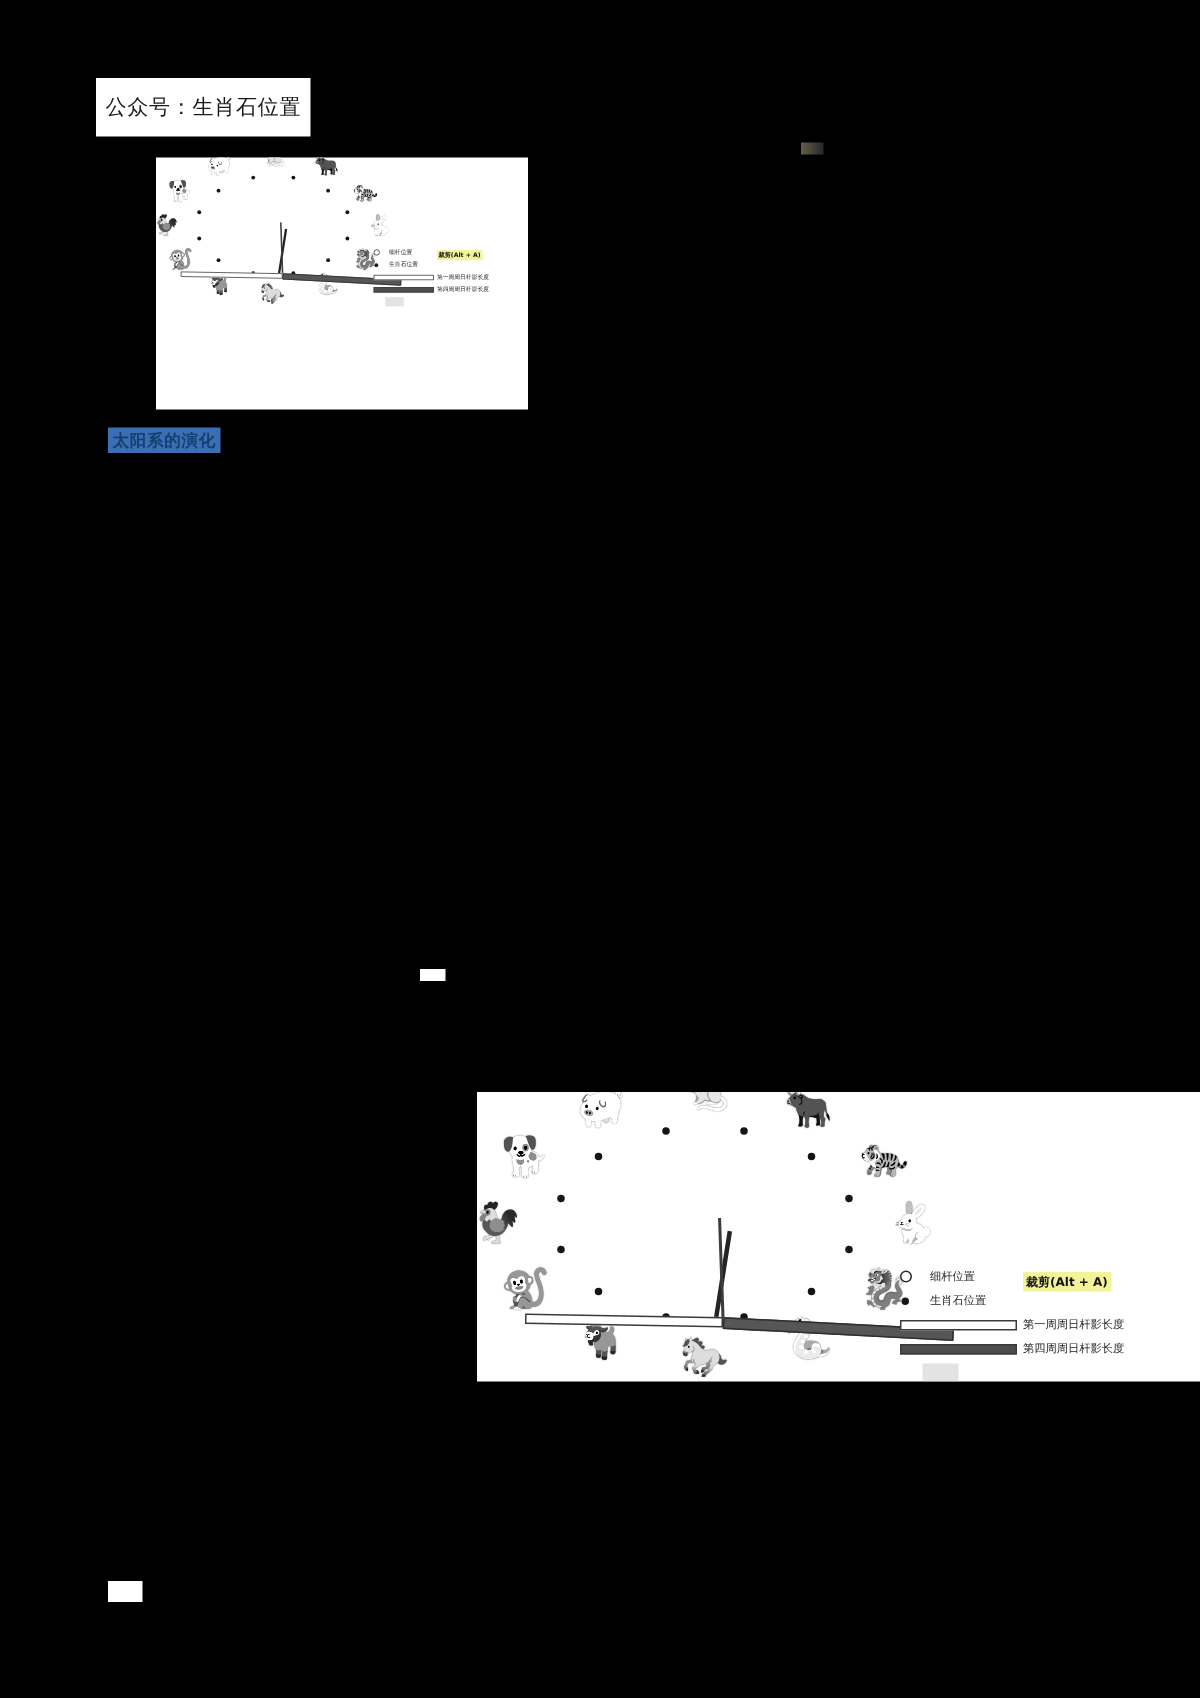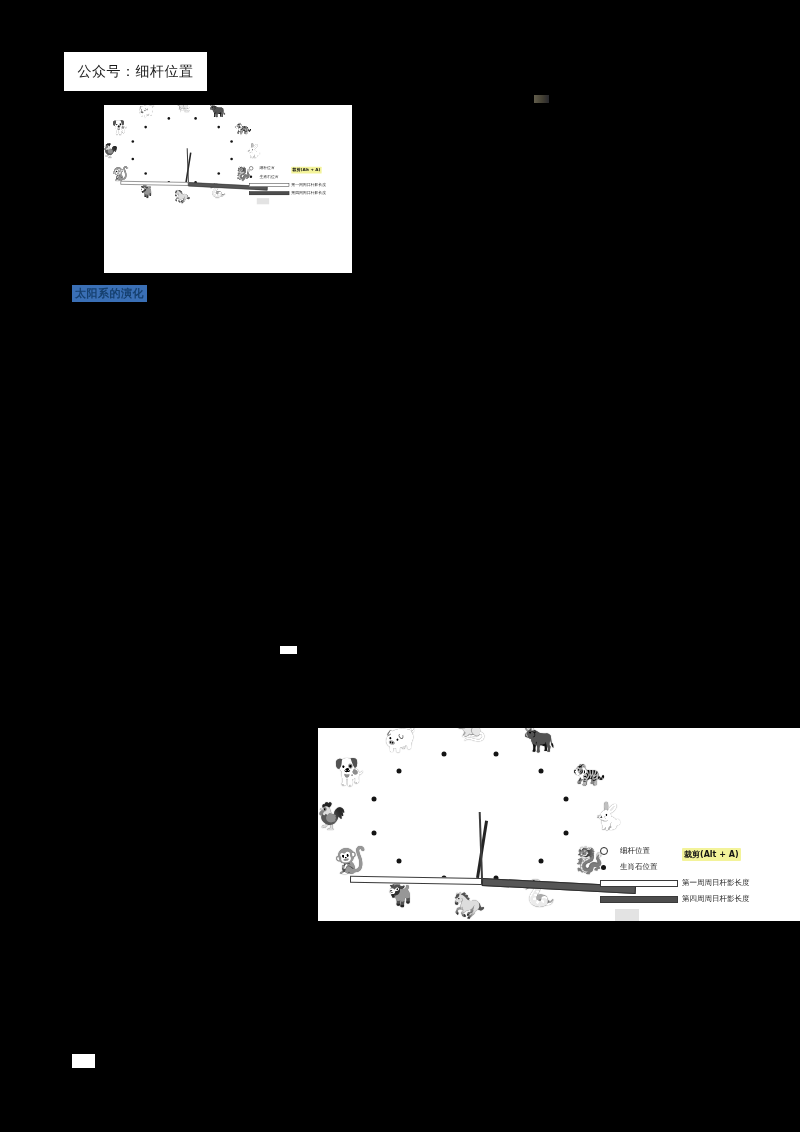"公众号：细杆位置" span.wm-text { text: 细杆 -> 生肖石 }
